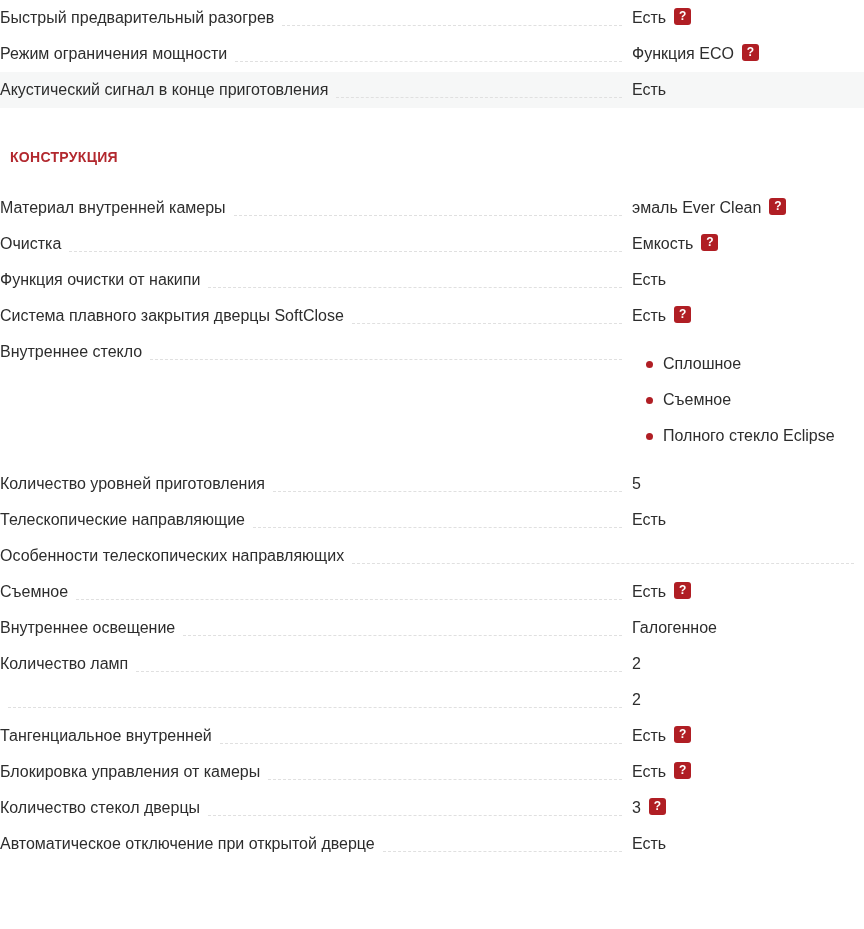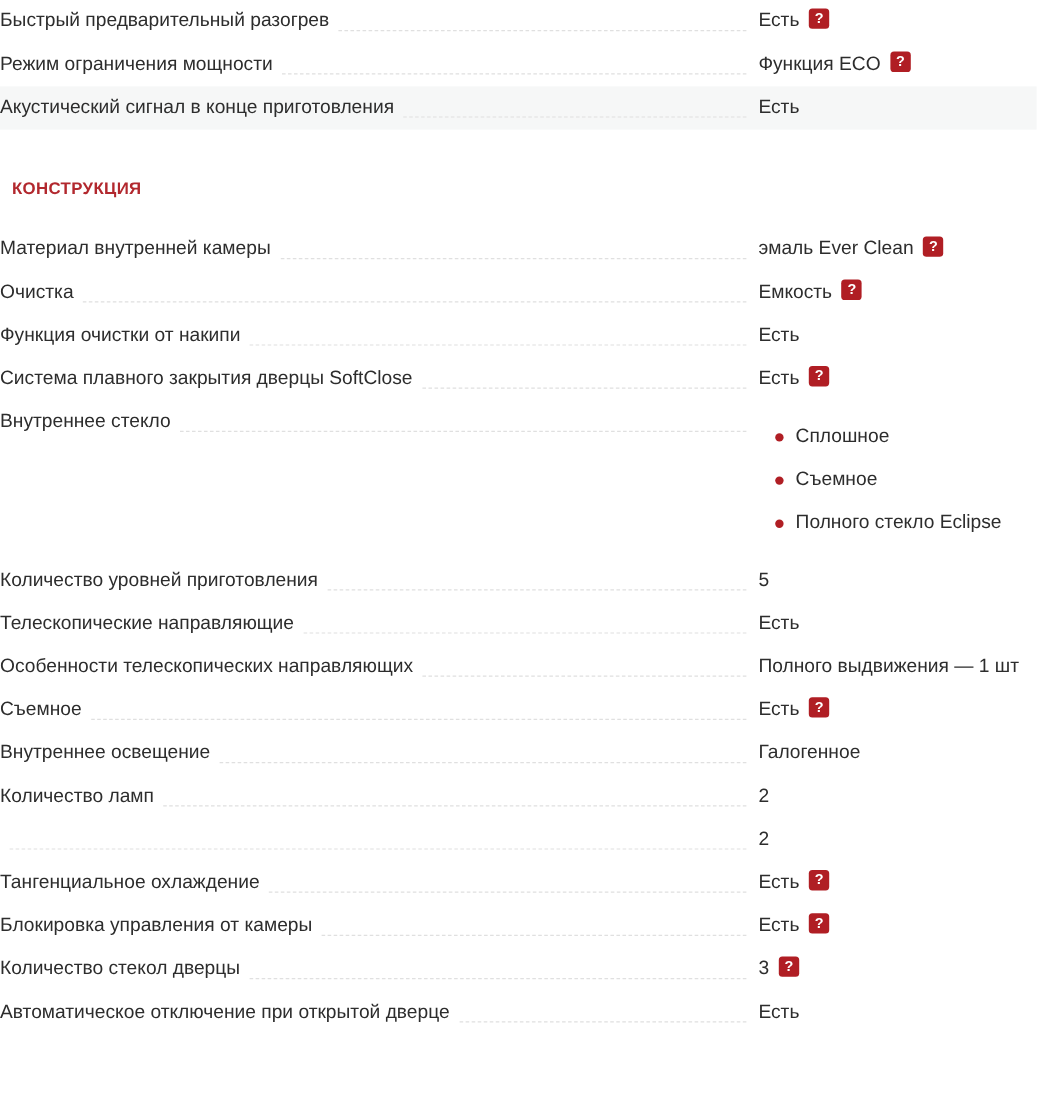"Полного выдвижения — 1 шт" div.spec-value { html: <div> <span>Полного выдвижения — 1 шт</span> </div> -> none }
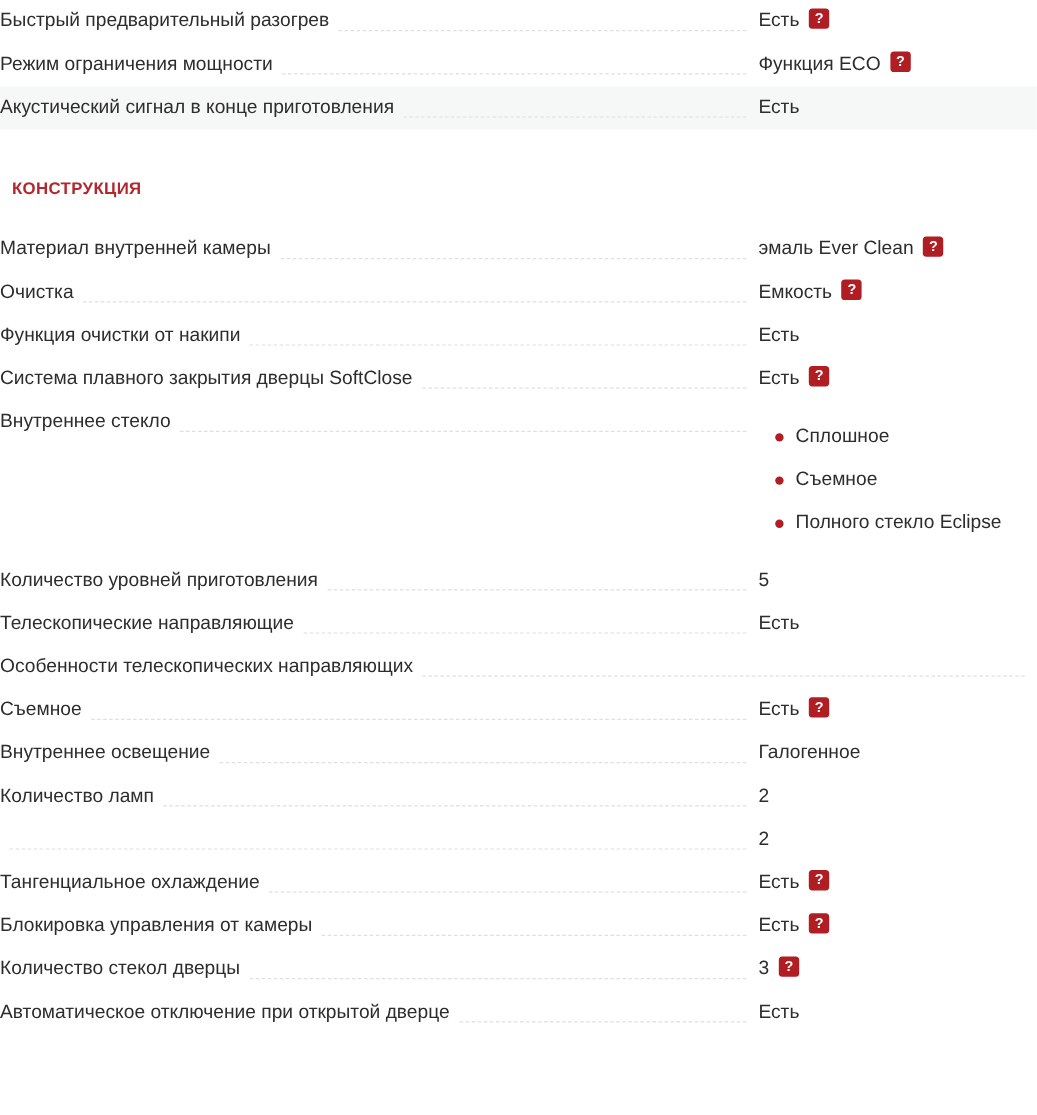"Тангенциальное охлаждение" div.spec-label { text: охлаждение -> внутренней }
